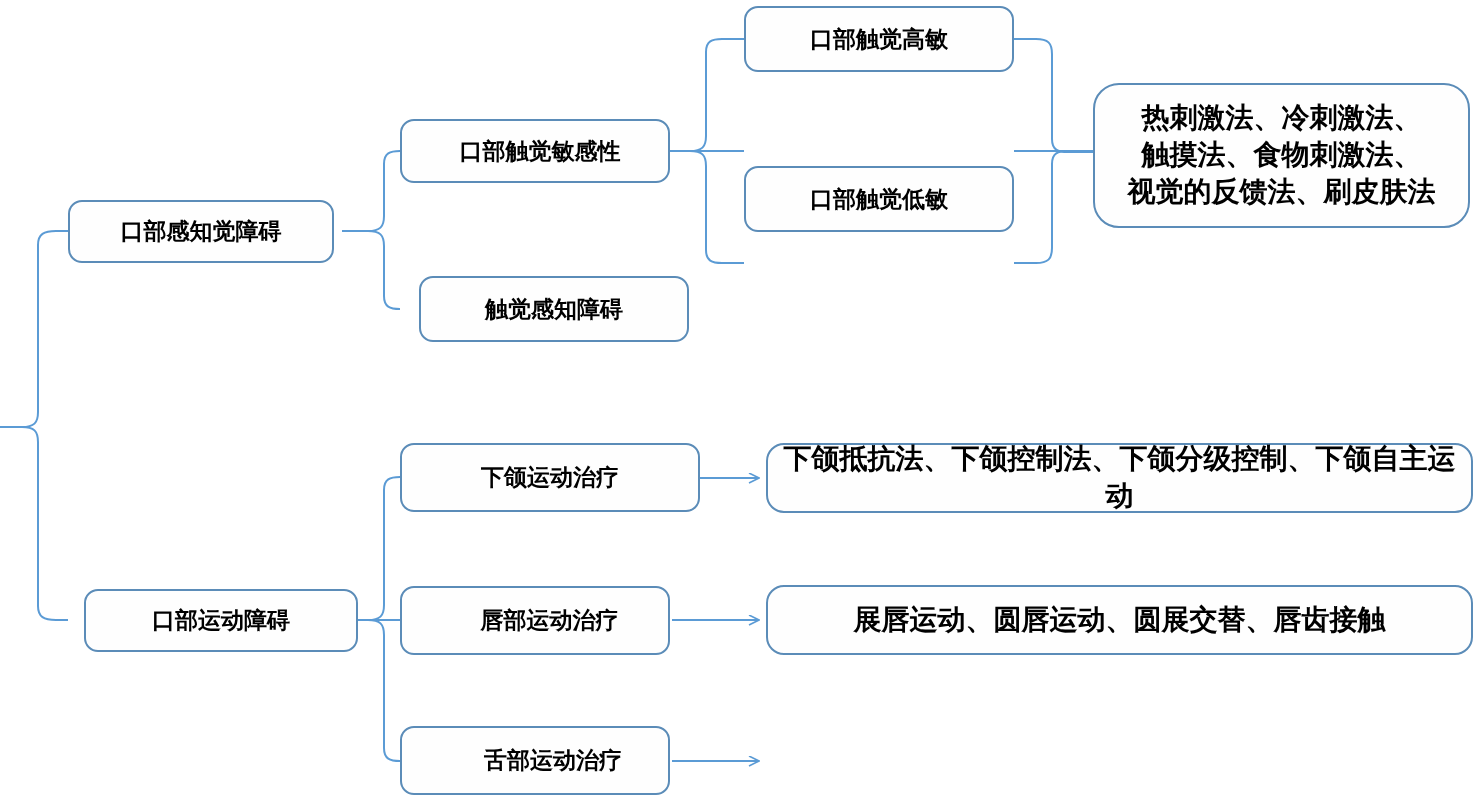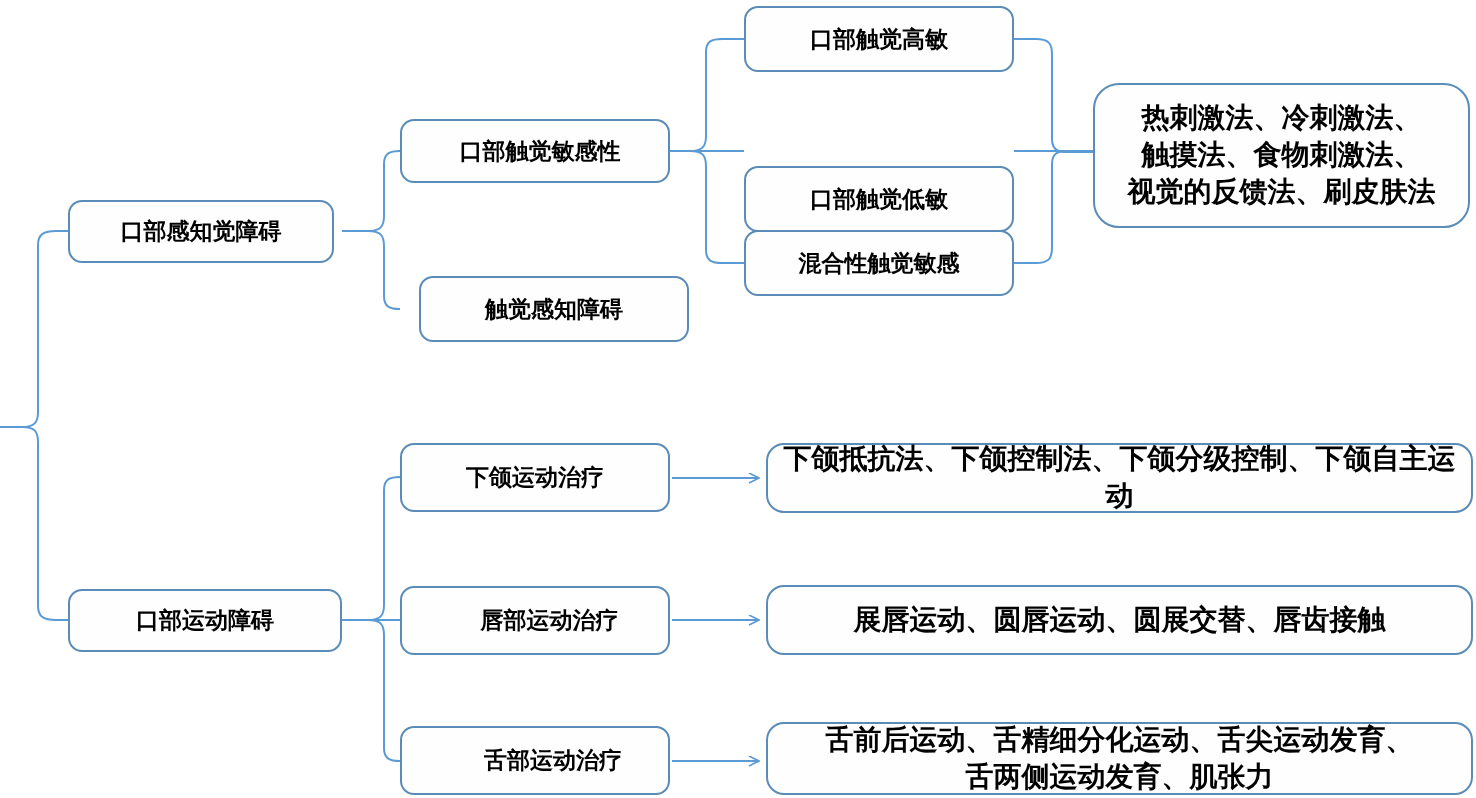"混合性触觉敏感" div.node { html: <div> <span>混合性触觉敏感</span> </div> -> none }
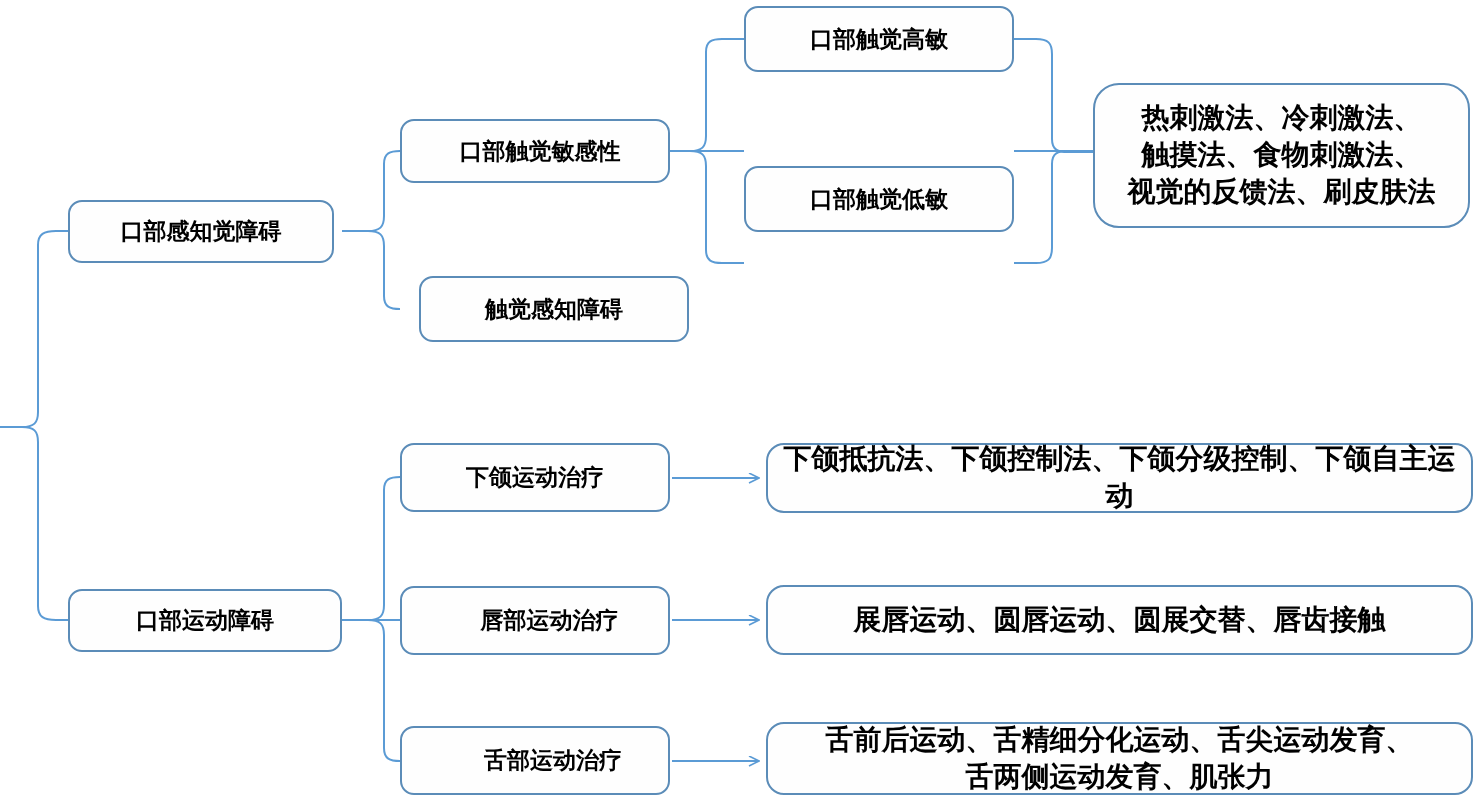"下颌运动治疗" div.node { width: 270px -> 300px }
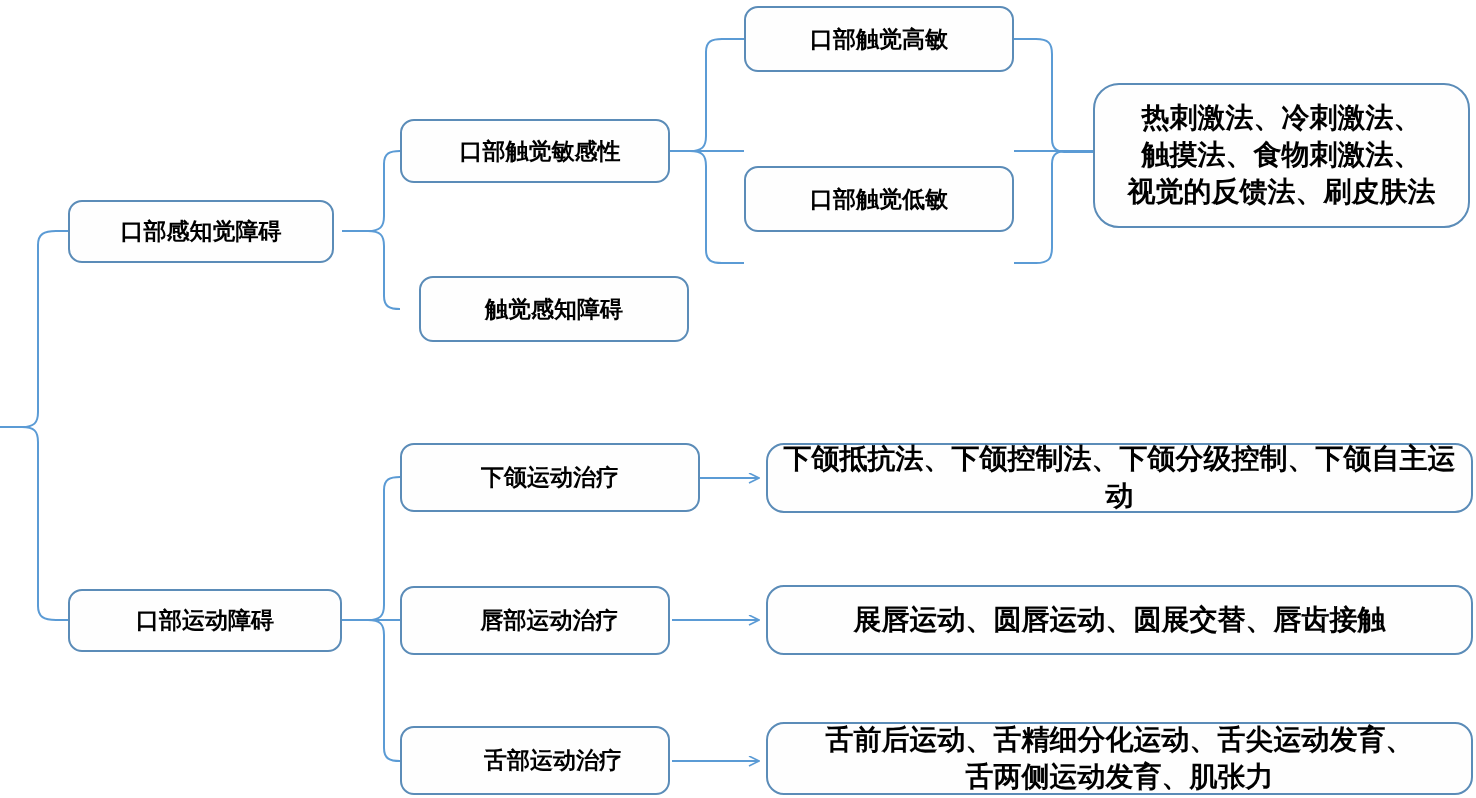"口部运动障碍" div.node { left: 68px -> 84px }
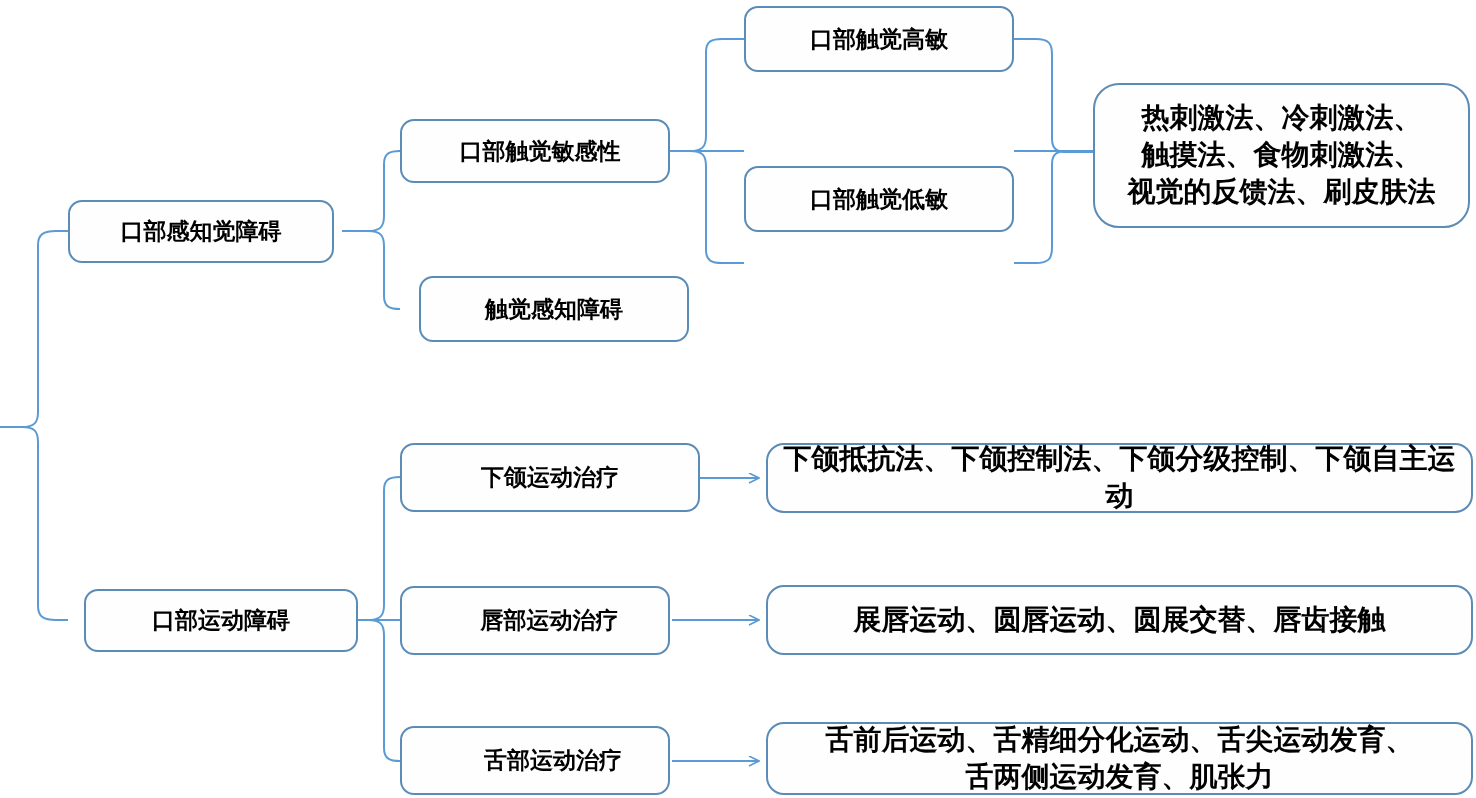"舌前后运动、舌精细分化运动、舌尖运动发育、" div.node { html: <div> <span>舌前后运动、舌精细分化运动、舌尖运动发育、 舌两侧运动发育、肌张力</span> </div> -> none }
